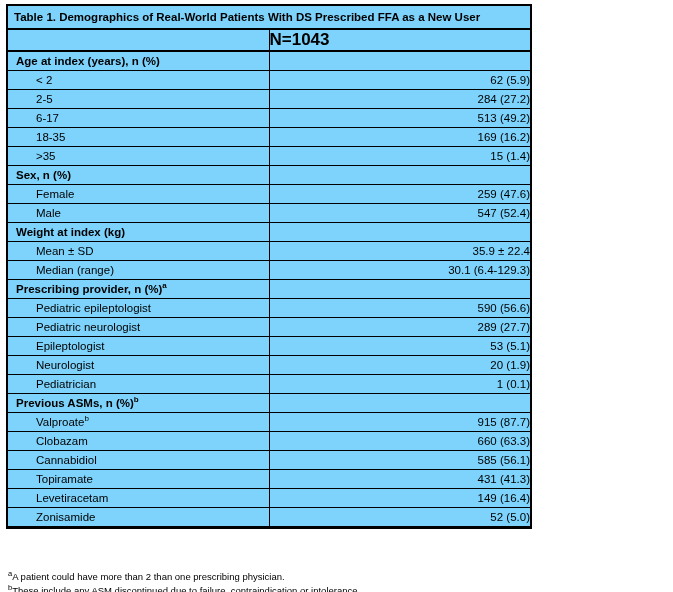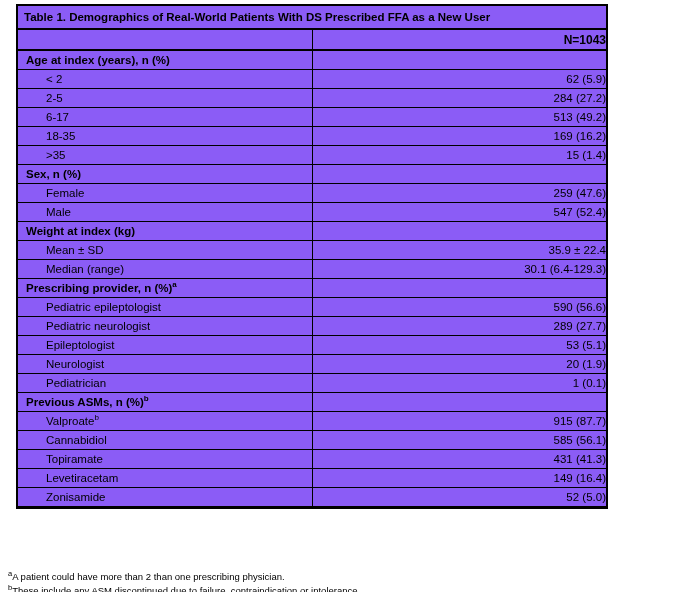"Table 1. Demographics of Real-World" .table-wrap { background: #8b5cf6 -> #7dd3fc; left: 16px -> 6px; width: 592px -> 526px }
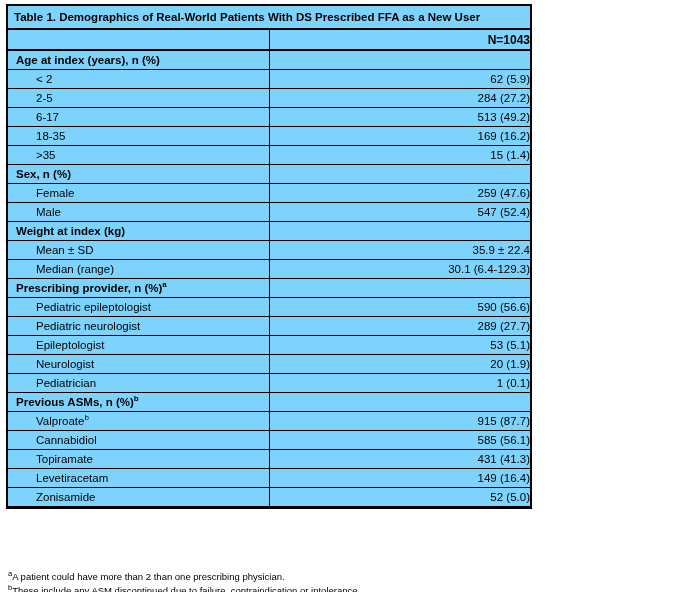"N=1043" .colhead-right { font-size: 12px -> 17px; text-align: right -> left }
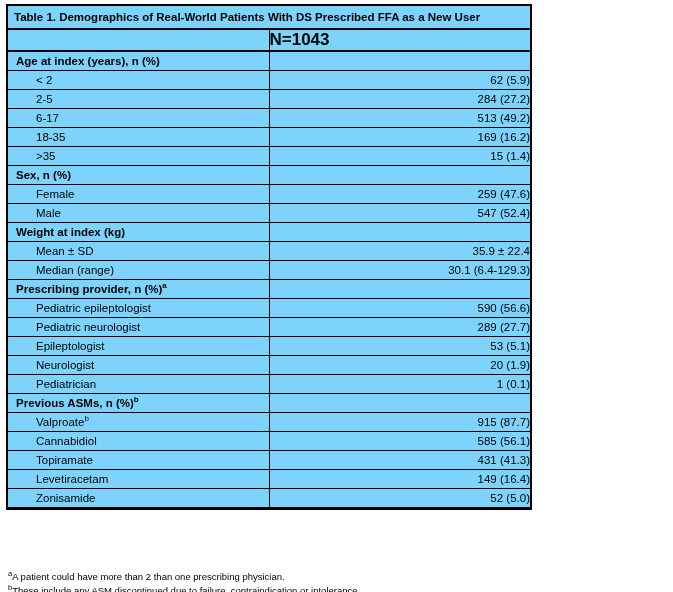"Clobazam" tr.row { html: none -> <tr> <td>Clobazam</td> <td>660 (63.3)</td> </tr> }
